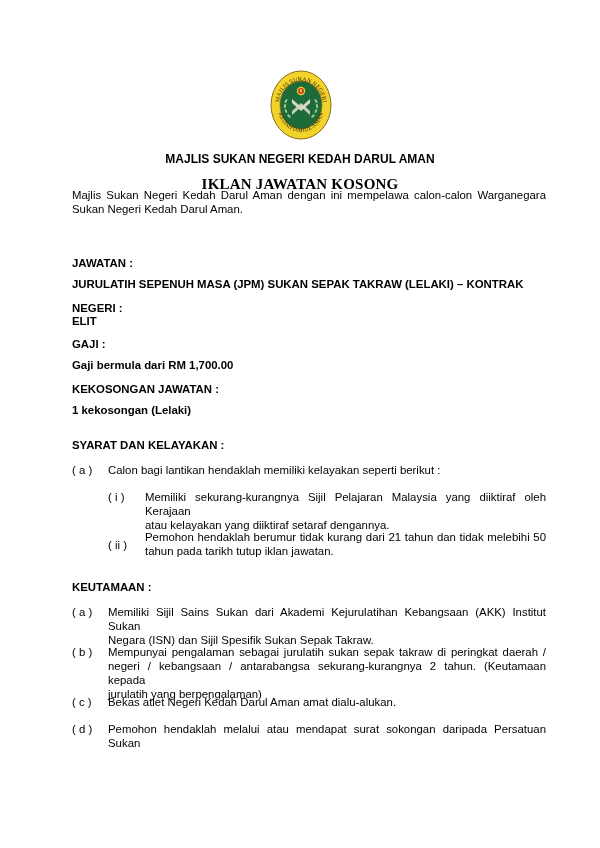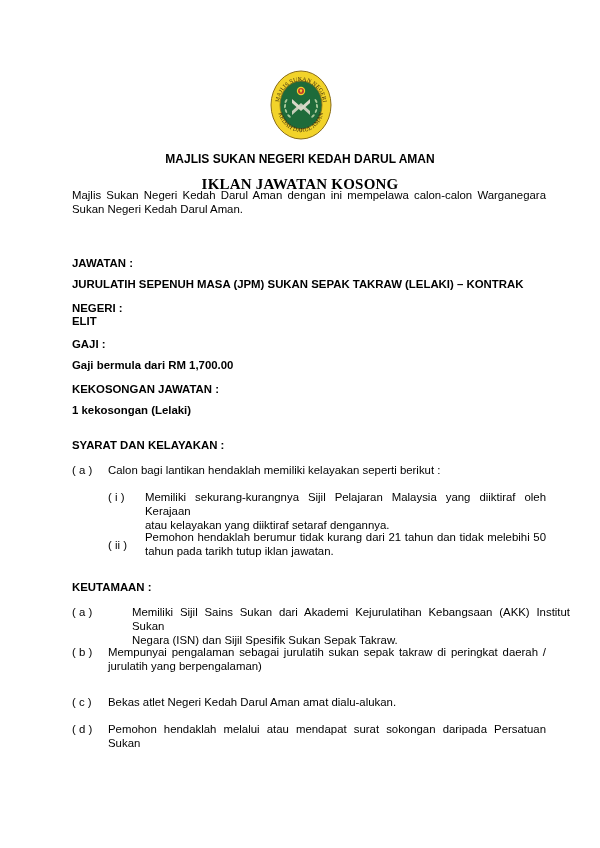"Memiliki Sijil Sains Sukan dari" div.abs { margin-left: 24px -> none }
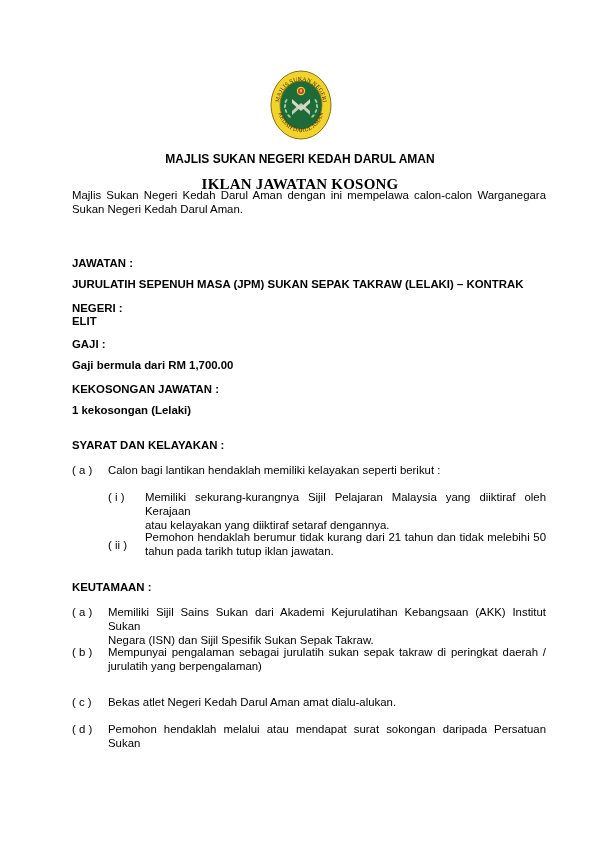"negeri / kebangsaan / antarabangsa" span.l1 { html: none -> <span>negeri / kebangsaan / antarabangsa sekurang-kurangnya 2 tahun. (Keutamaan kepada</span> }
